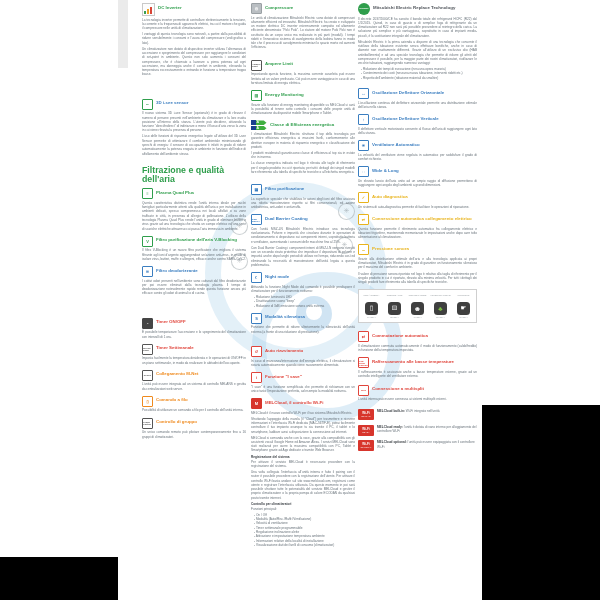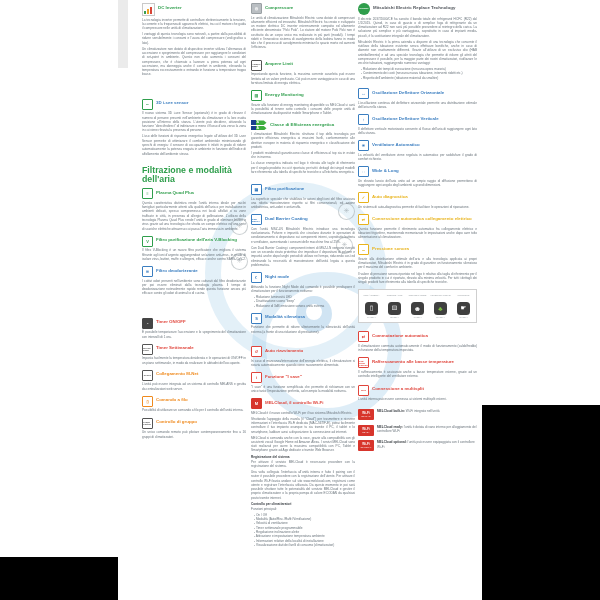"Filtrazione e modalità dell'aria" h2.big-title { text: modalità -> qualità }
